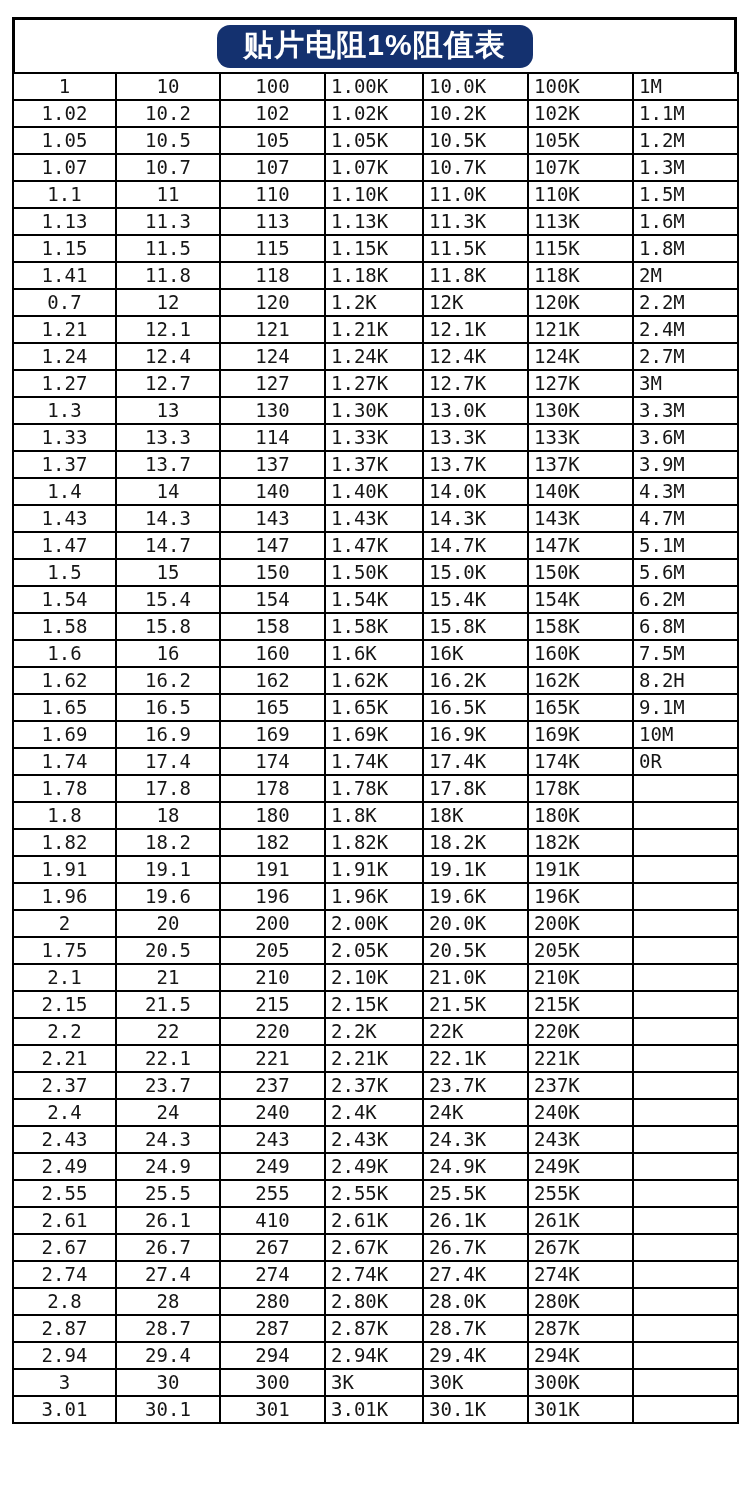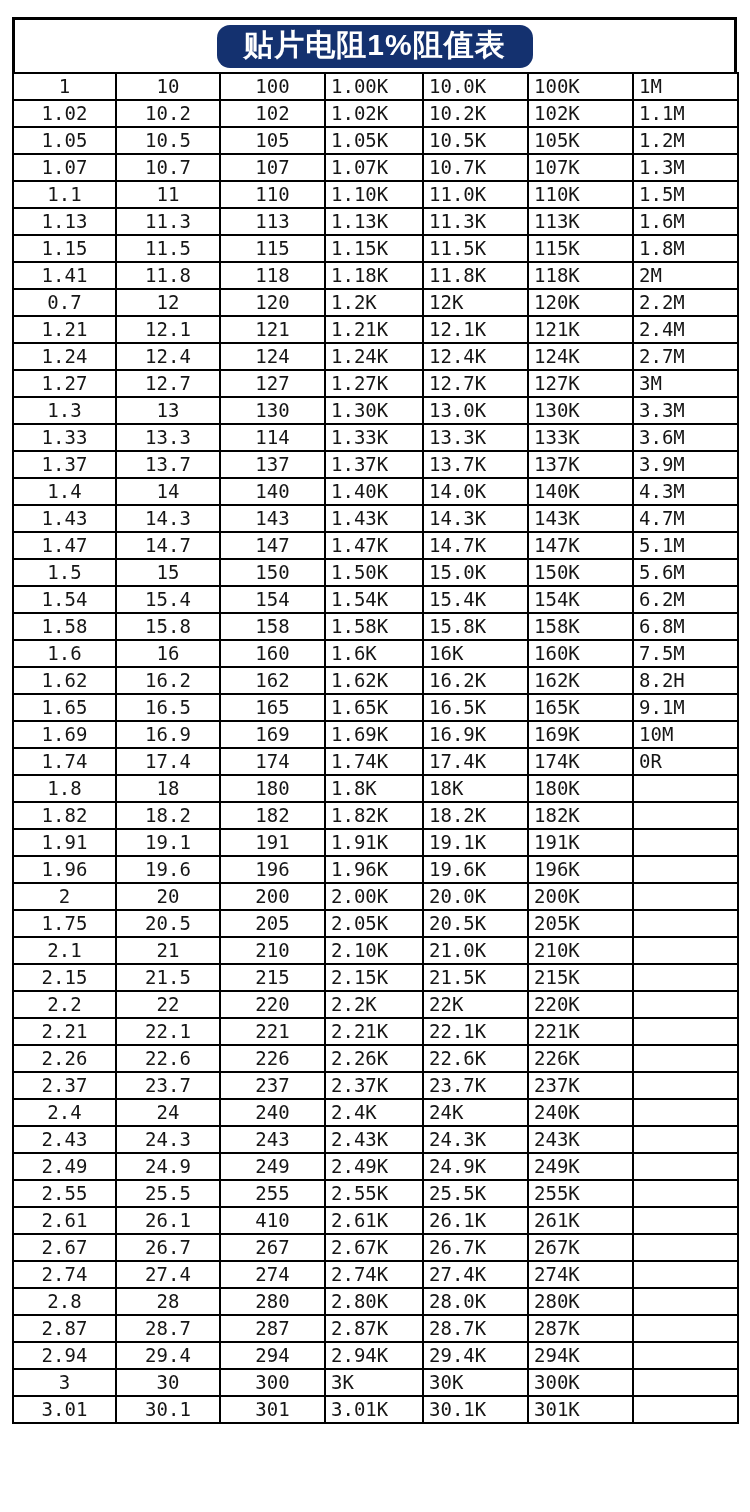"1.78" tr { html: none -> <tr> <td>1.78</td> <td>17.8</td> <td>178</td> <td>1.78K</td> <td>17.8K</td> <td>178K</td> <td></td> </tr> }
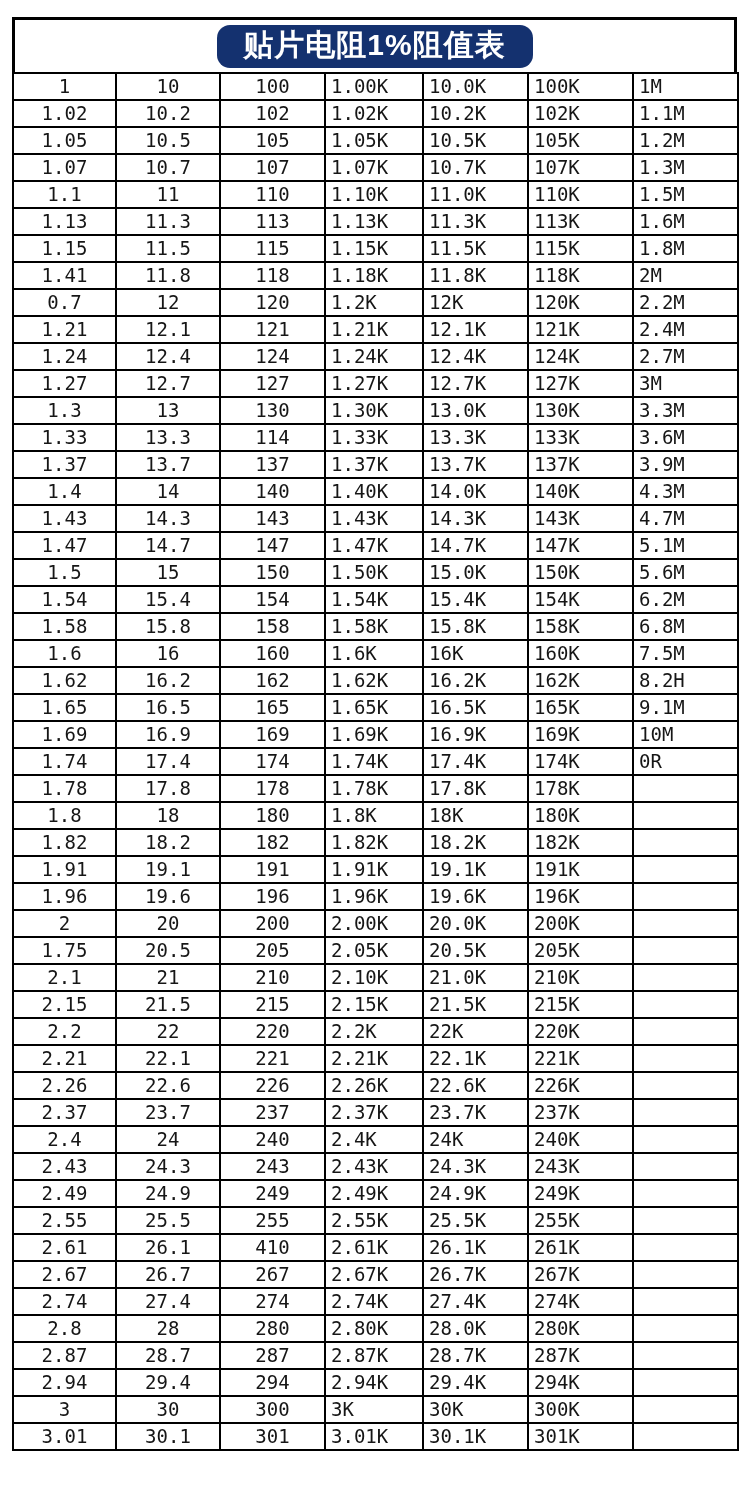"2.26" tr { html: <tr> <td>2.26</td> <td>22.6</td> <td>226</td> <td>2.26K</td> <td>22.6K</td> <td>226K</td> <td></td> </tr> -> none }
